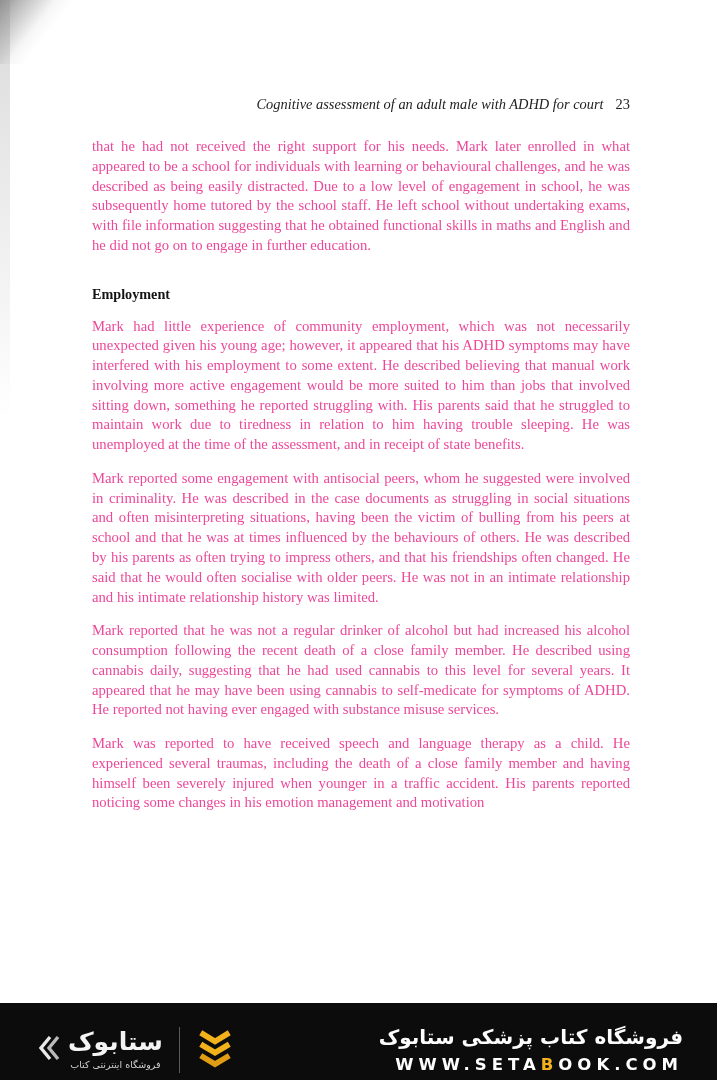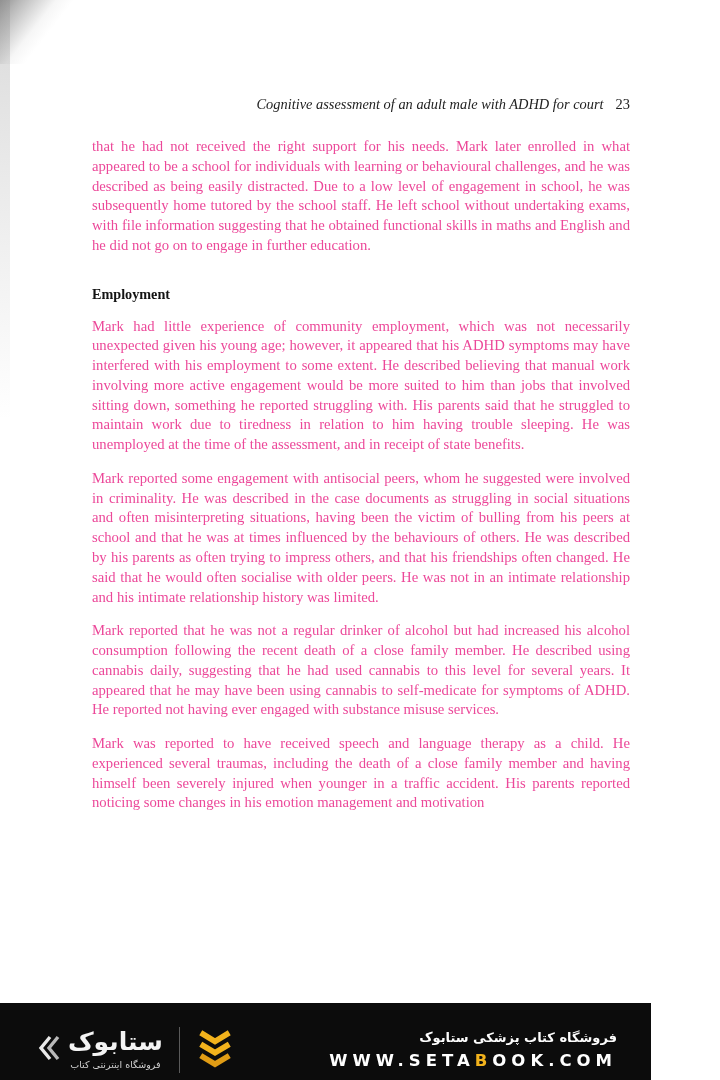"ستابوک" .footer { width: 651px -> 717px }
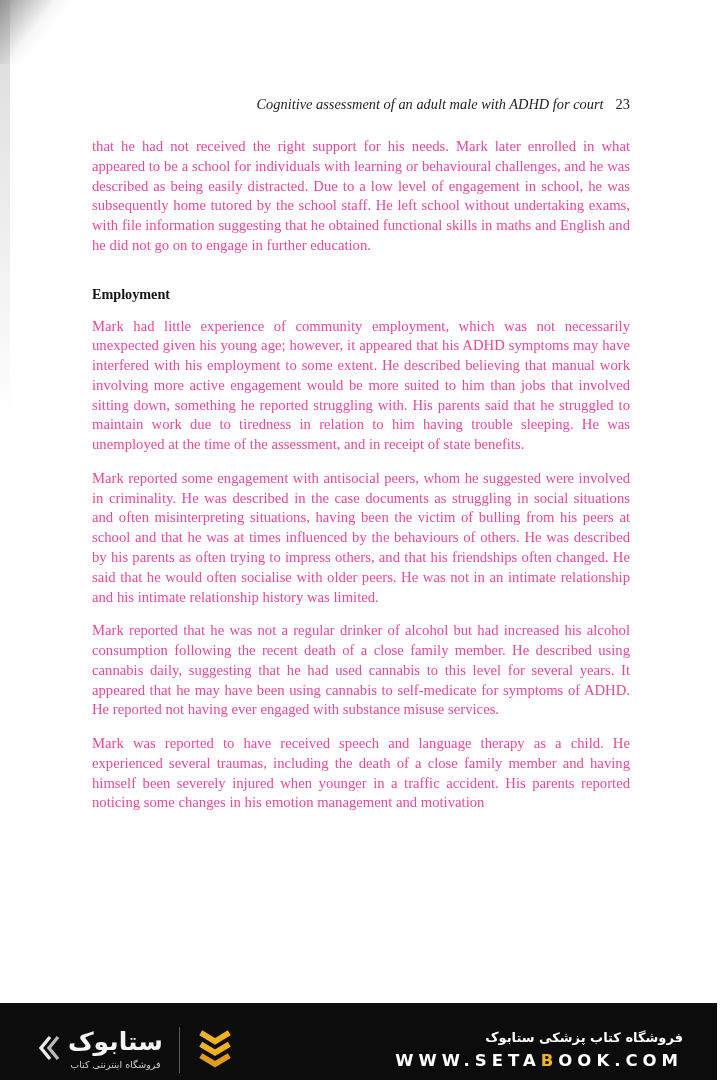"فروشگاه کتاب پزشکی ستابوک" .store-title { font-size: 13px -> 20px }
